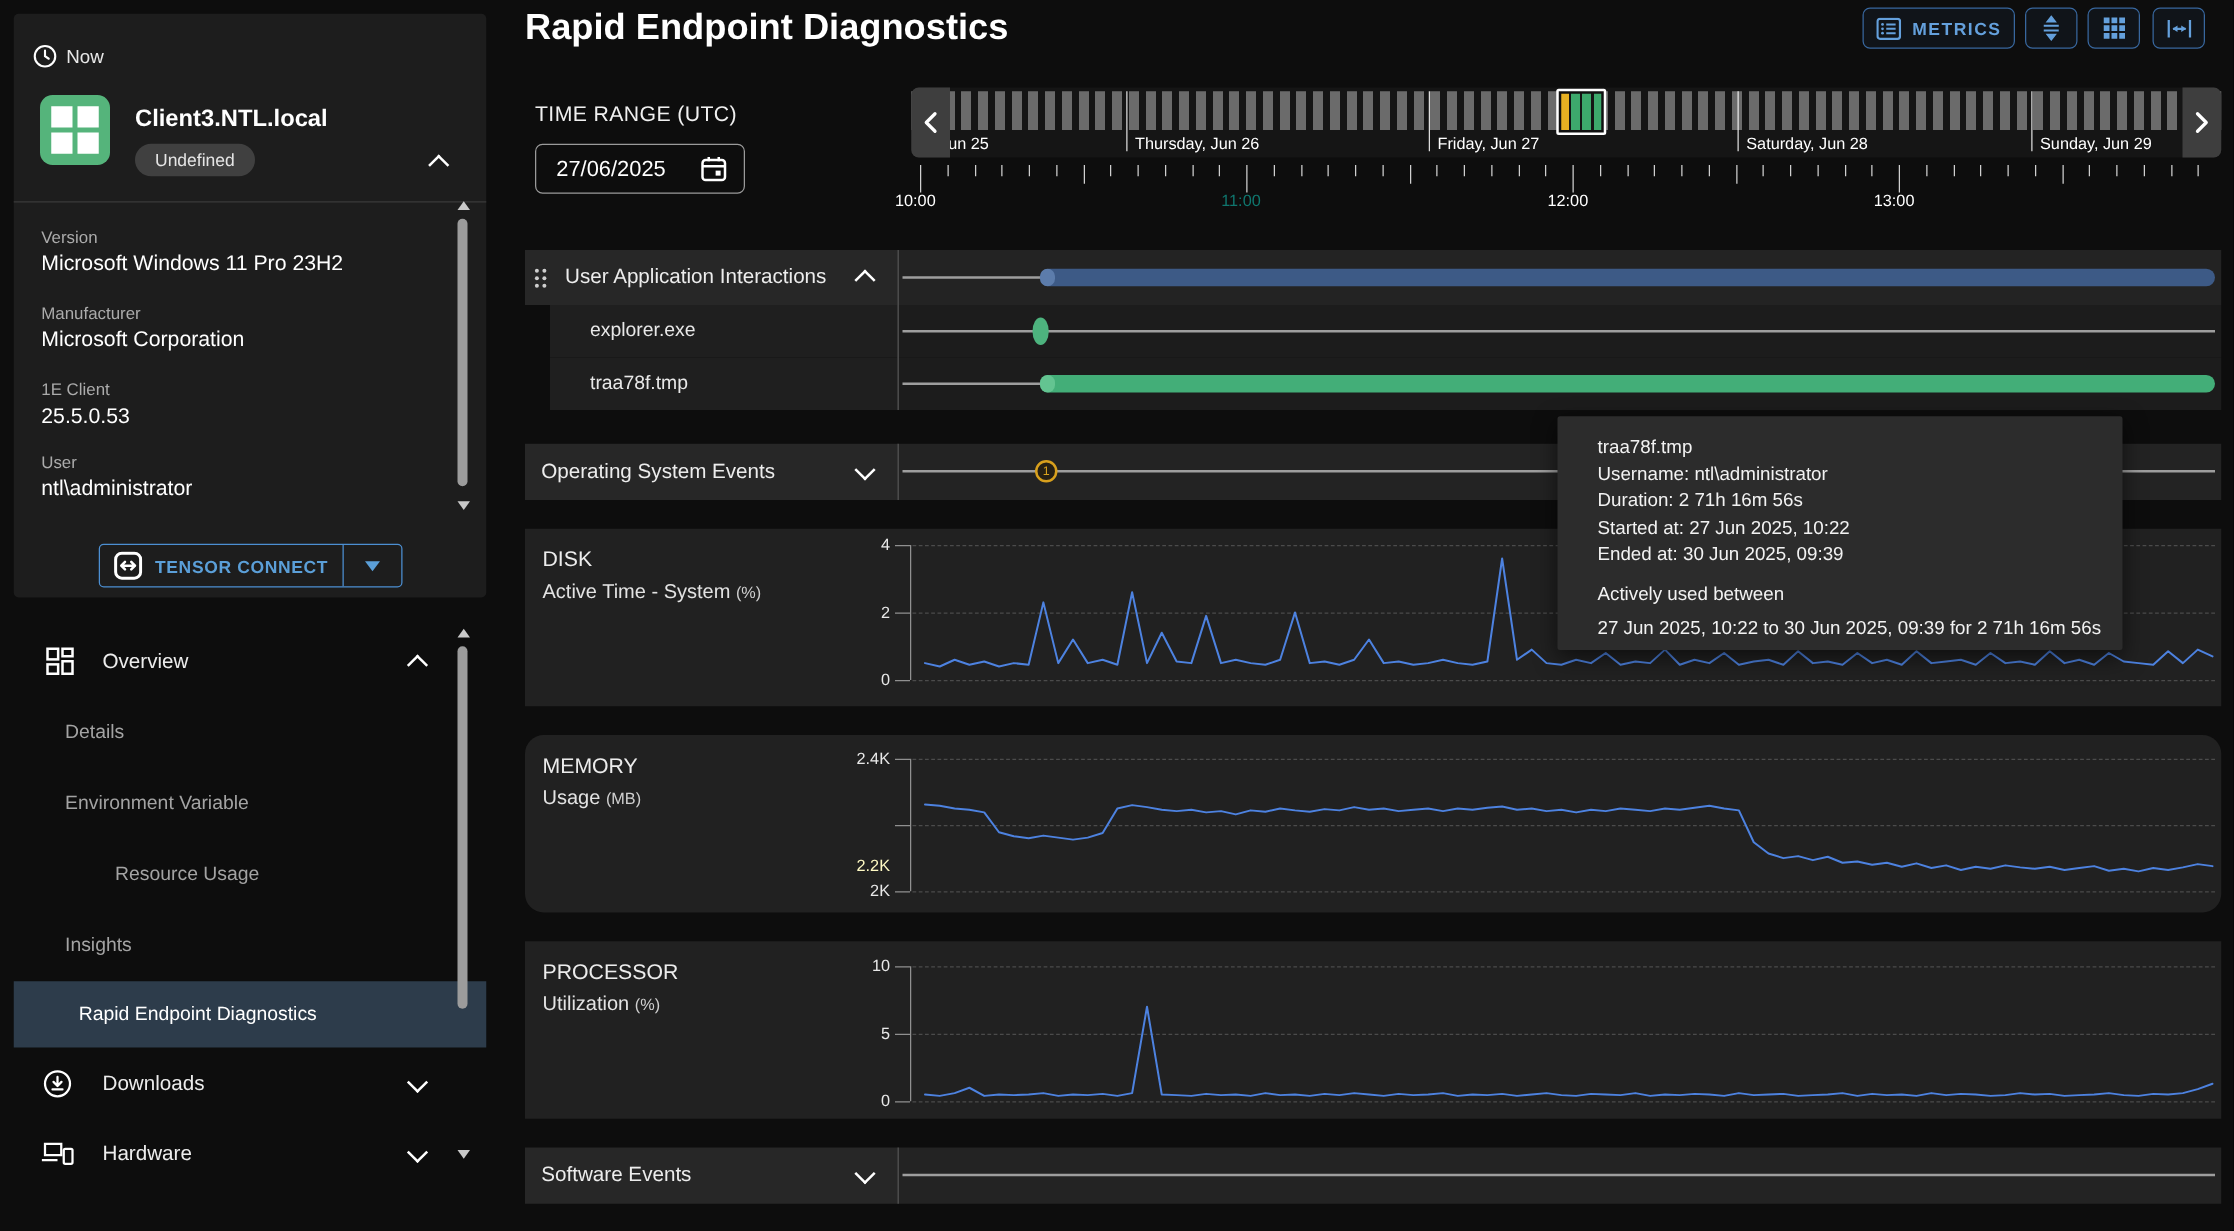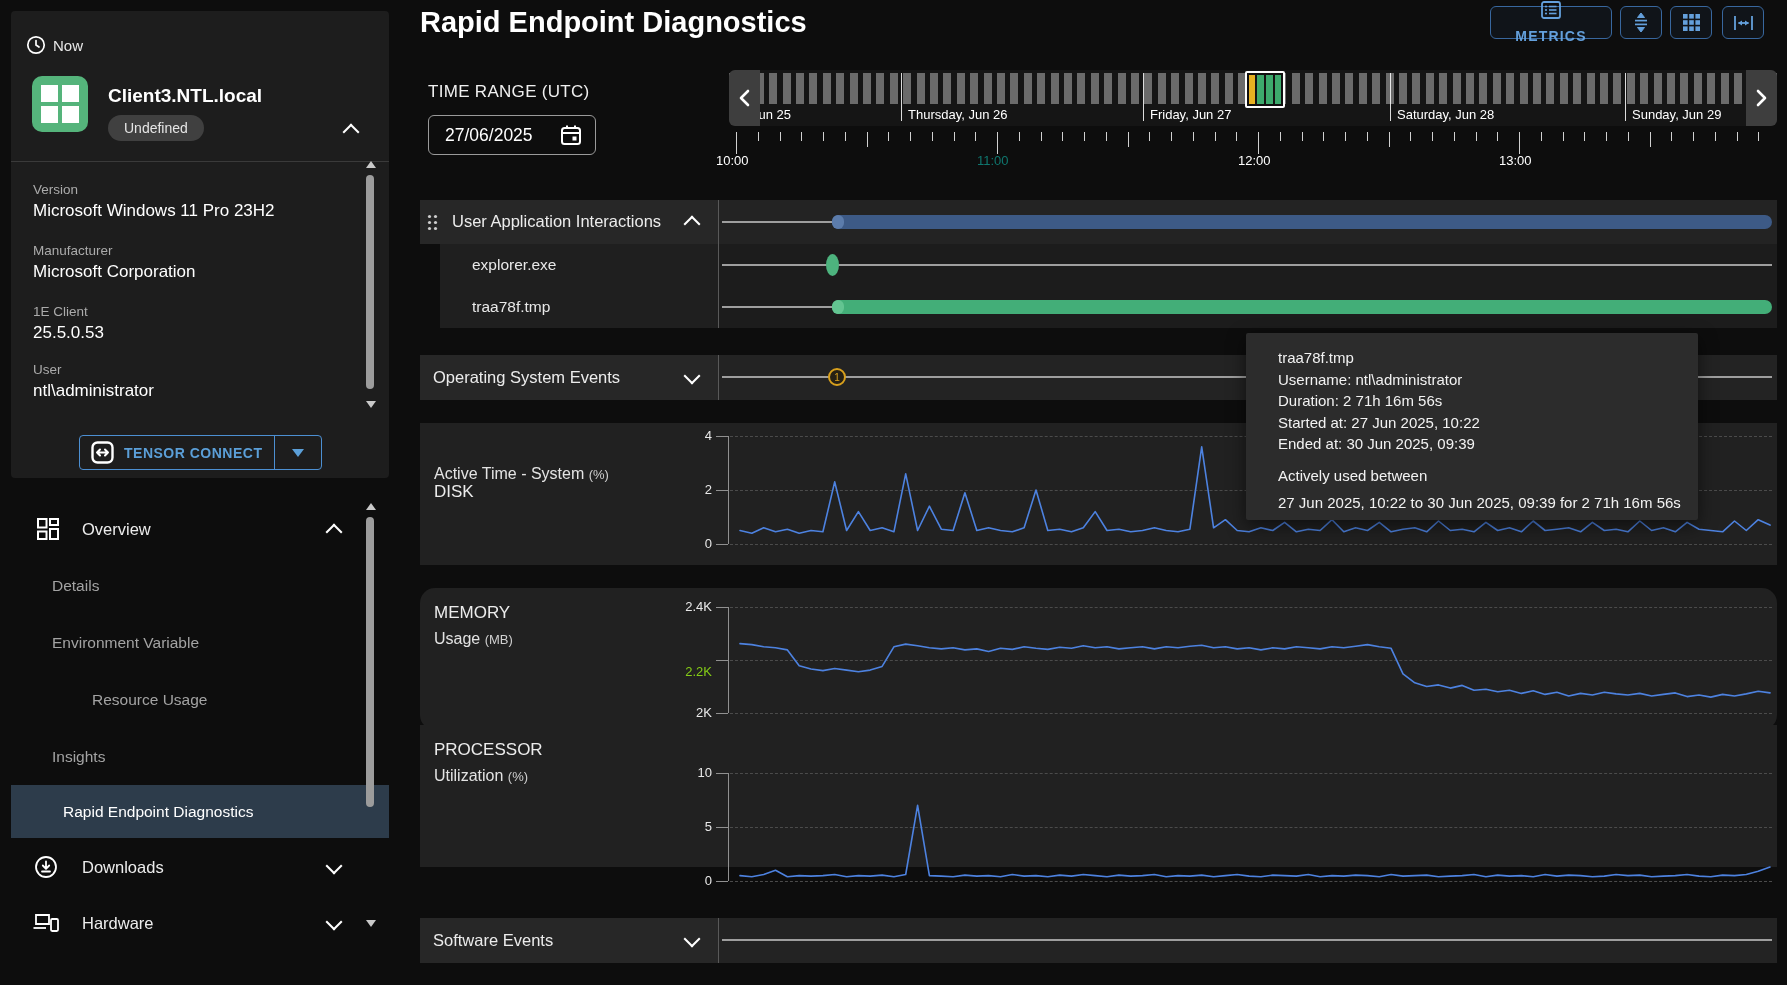"METRICS" div.btn-blue { flex-direction: column -> none }
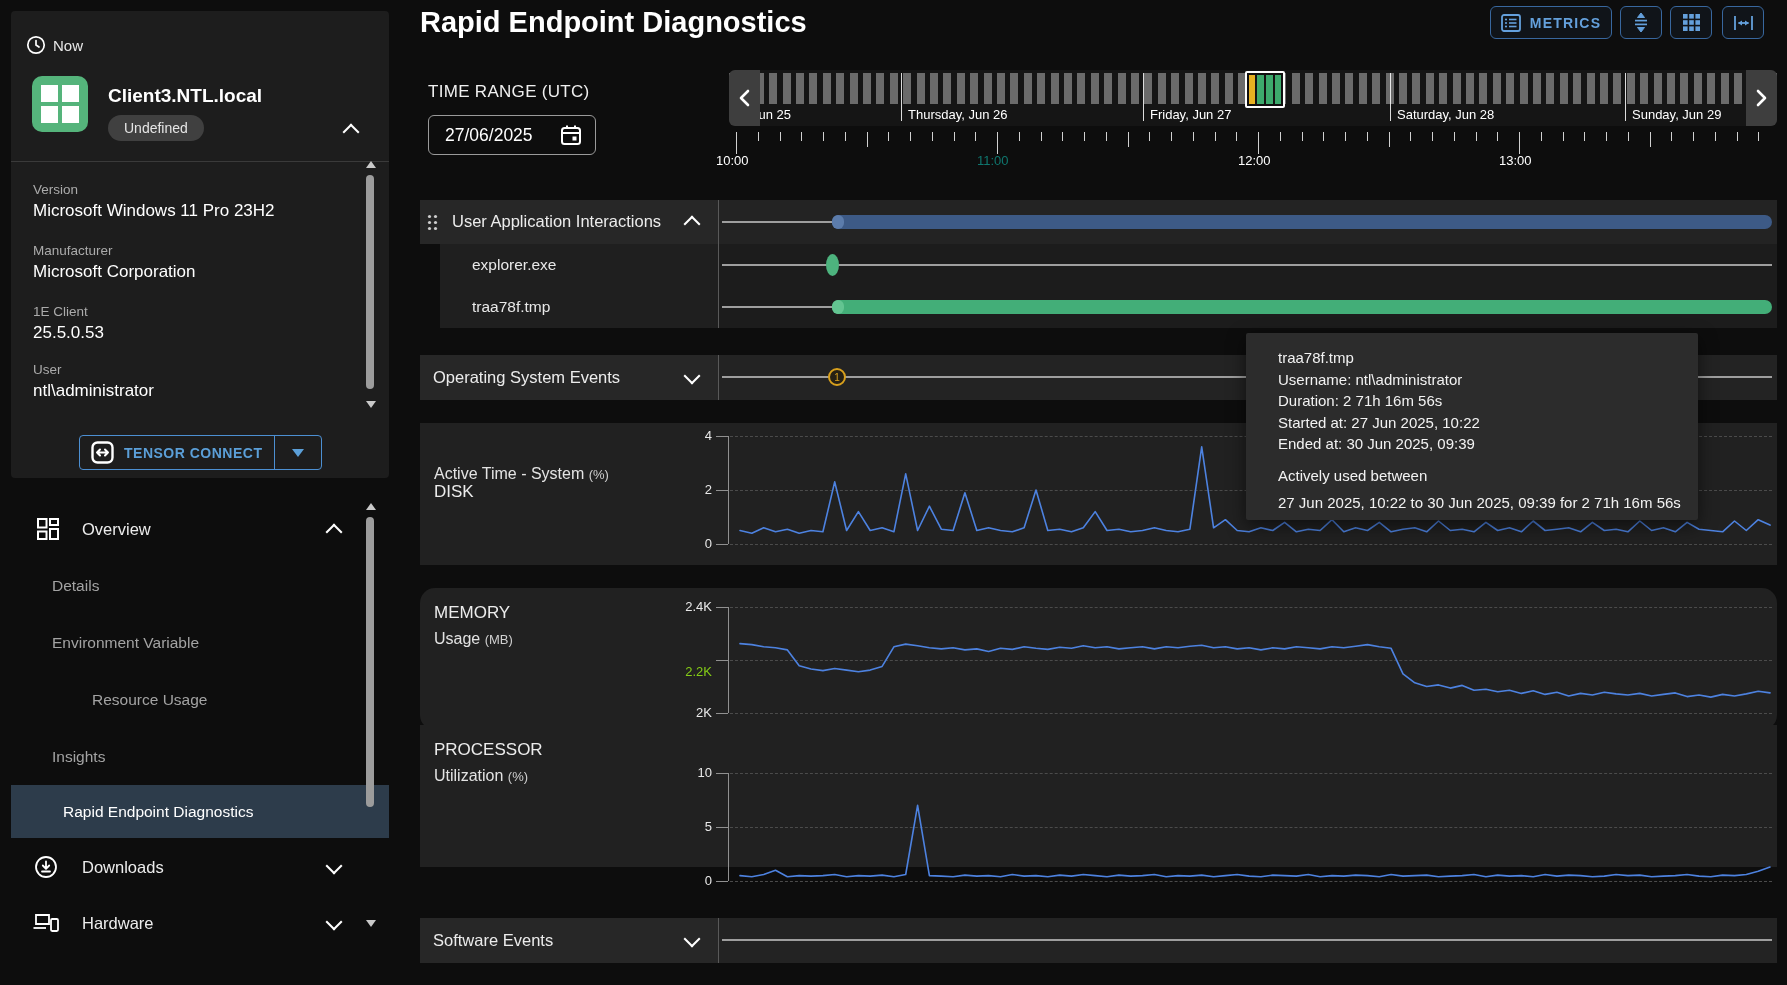"DISK" span.ch-title { margin-top: 44px -> none }
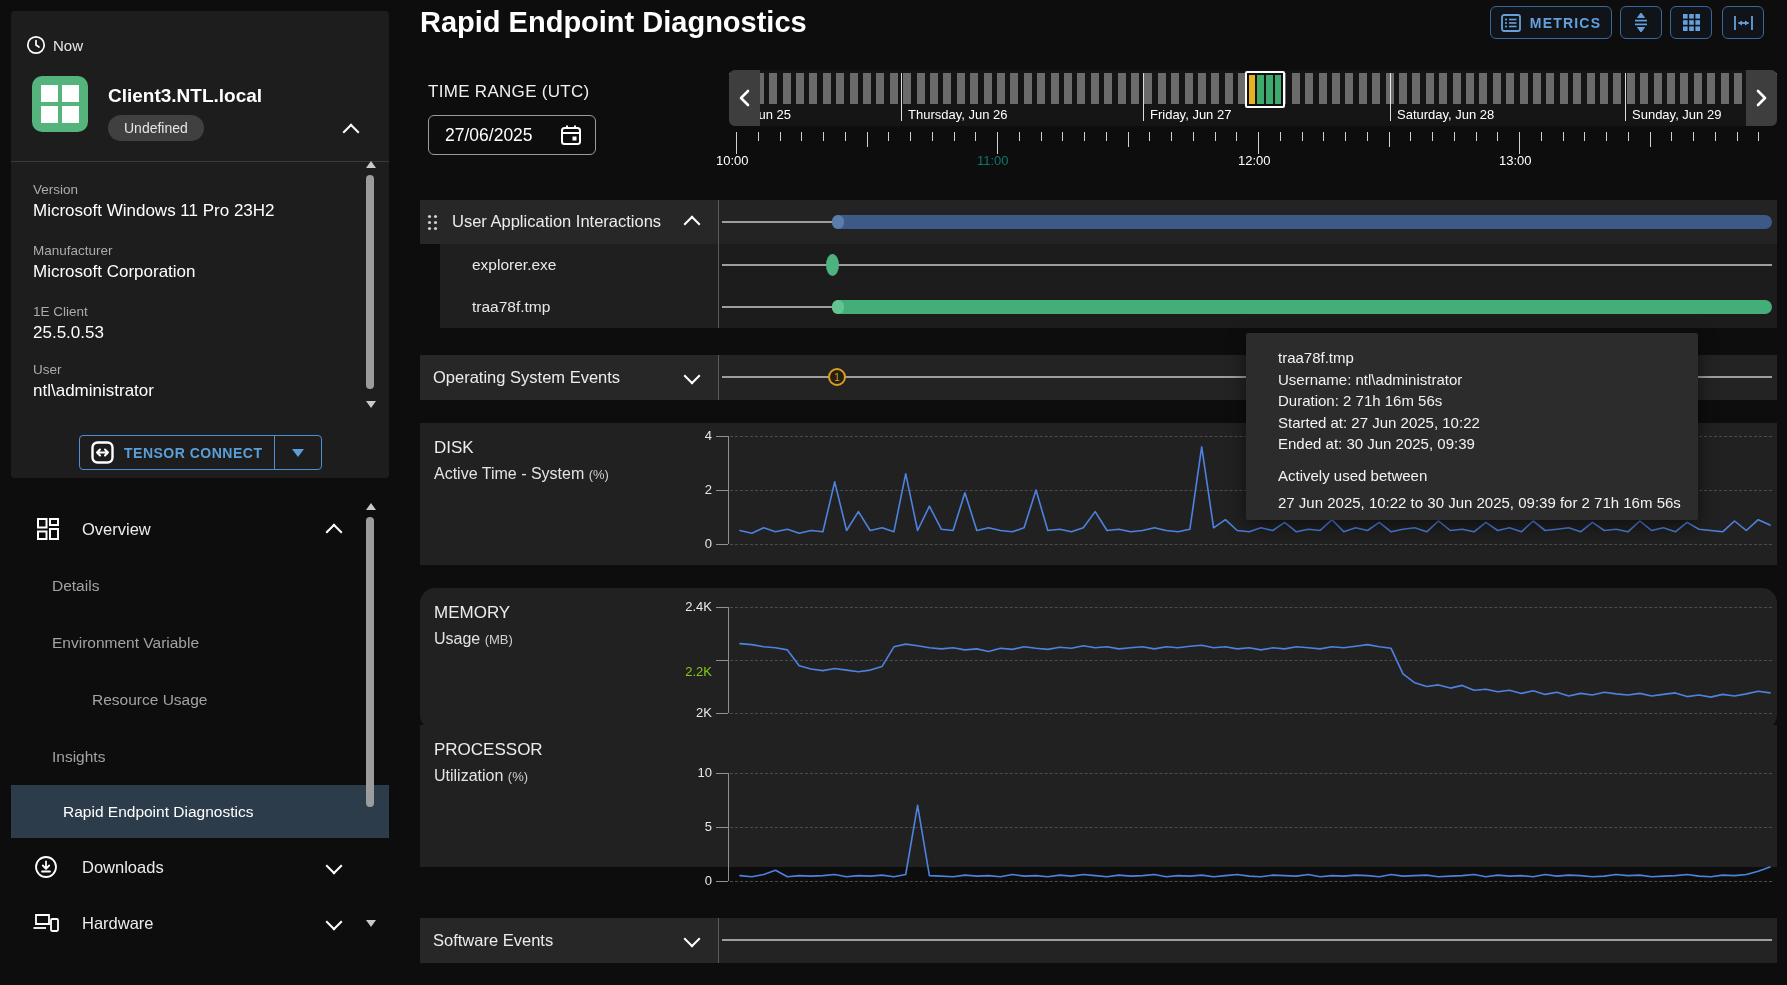"2.2K" div { color: #84cc16 -> #fef9c3; top: 664px -> 685px }
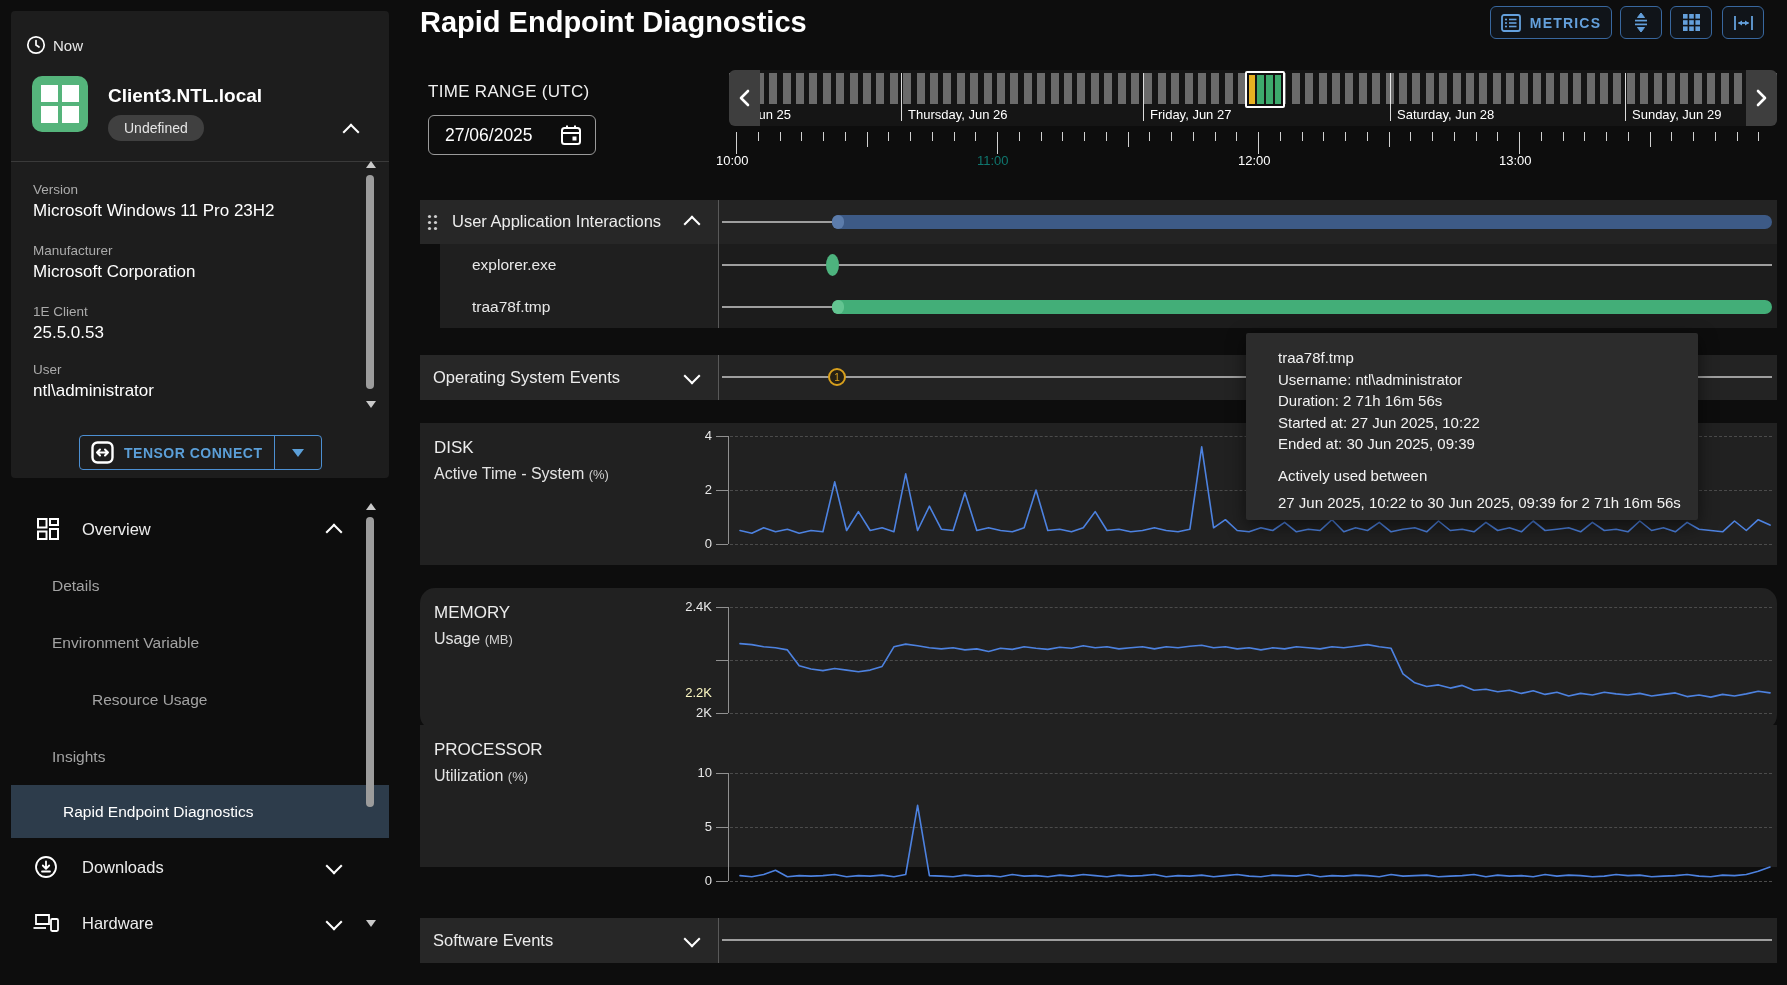"PROCESSOR" div.chart-panel { top: 725px -> 753px }
